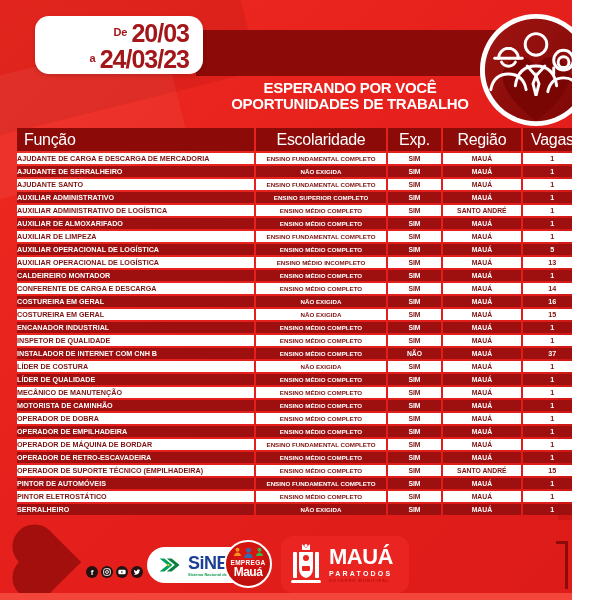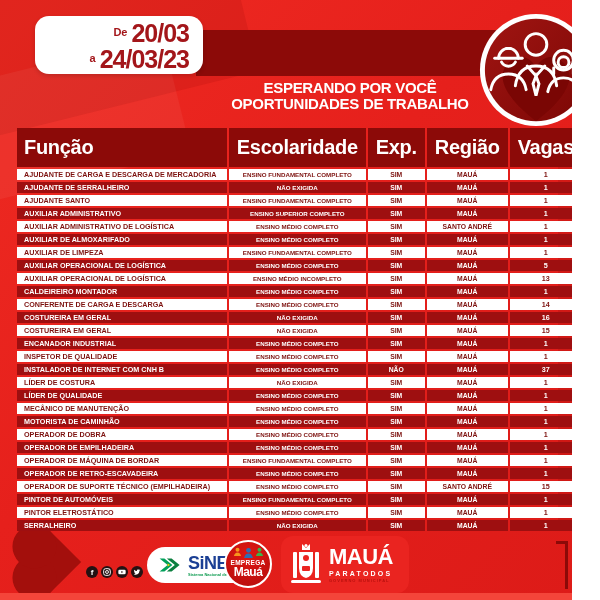"Função" table.jobs th { font-size: 20px -> 16px; font-weight: 700 -> 400; padding: 8px -> 0 }
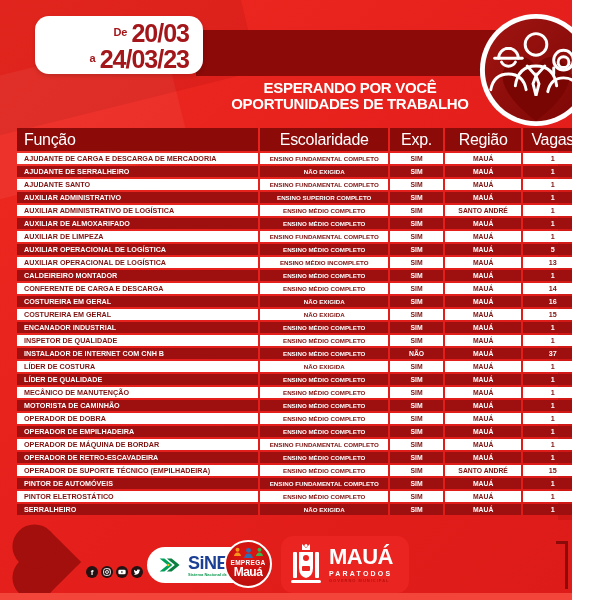"AJUDANTE DE CARGA E DESCARGA" table.jobs td:nth-child(1) { padding-left: 7px -> none }
